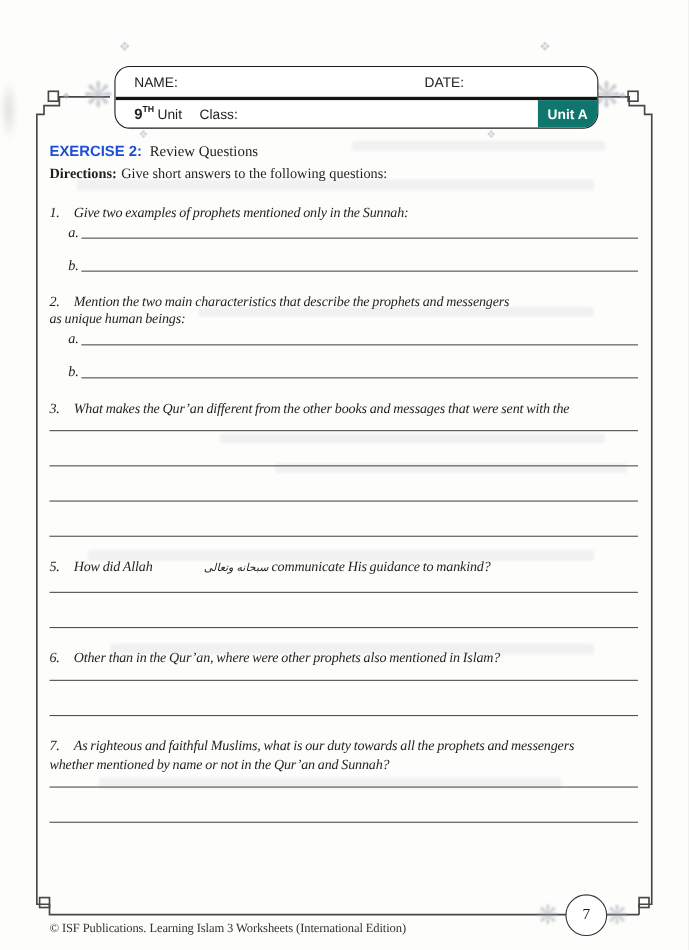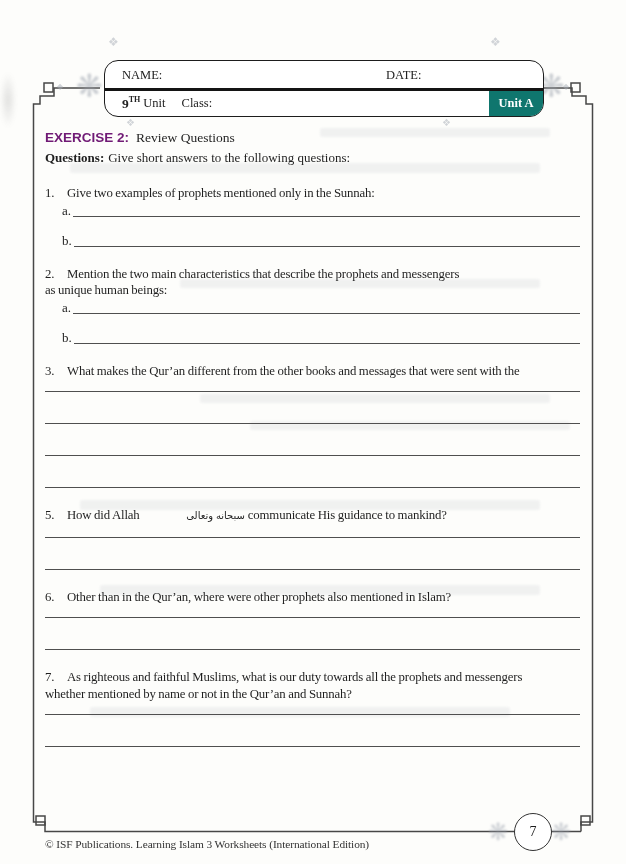"NAME:" .name-box { font-family: Liberation Serif, serif -> Liberation Sans, sans-serif }
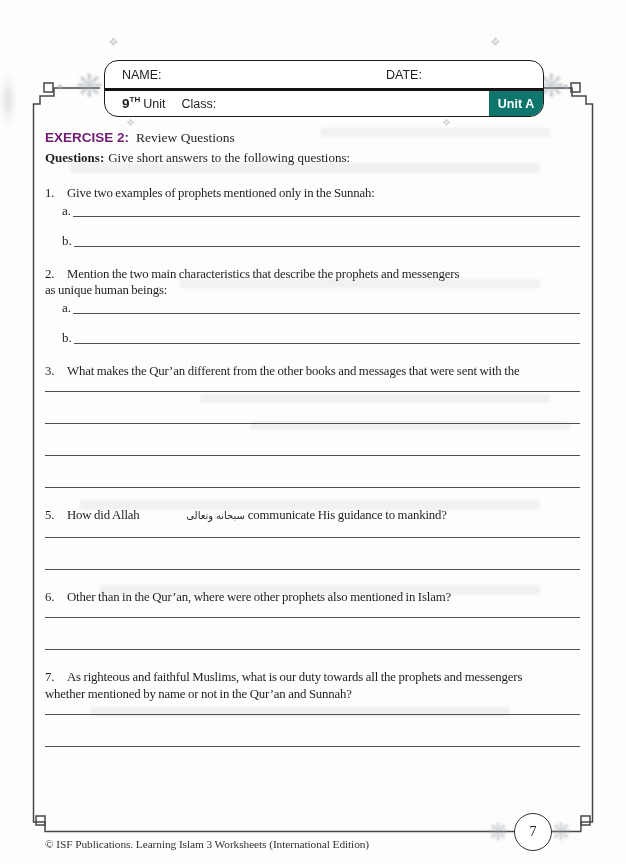"EXERCISE 2:" .ex-title .ex-bold { color: #701a75 -> #1d4ed8 }
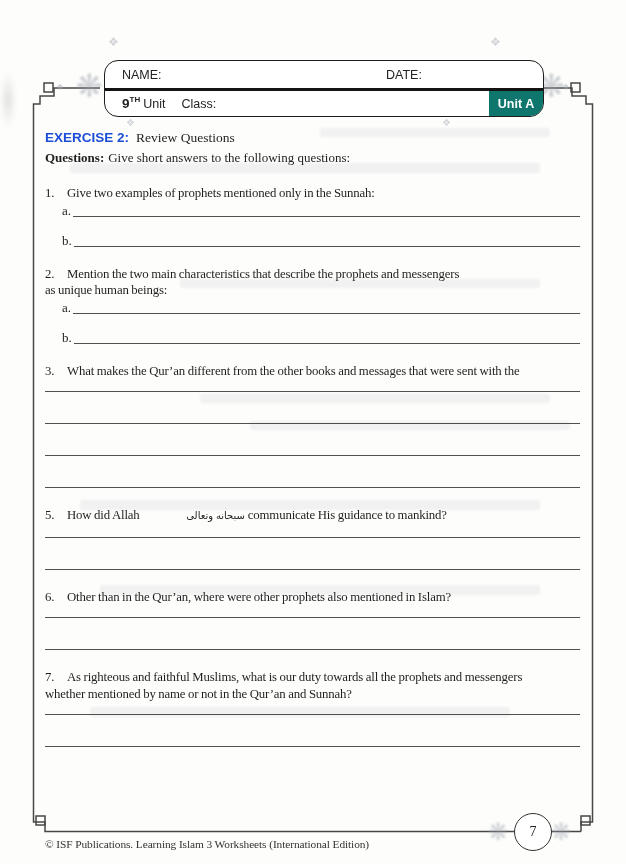"Questions:" span.dir-bold { text: Questions -> Directions }
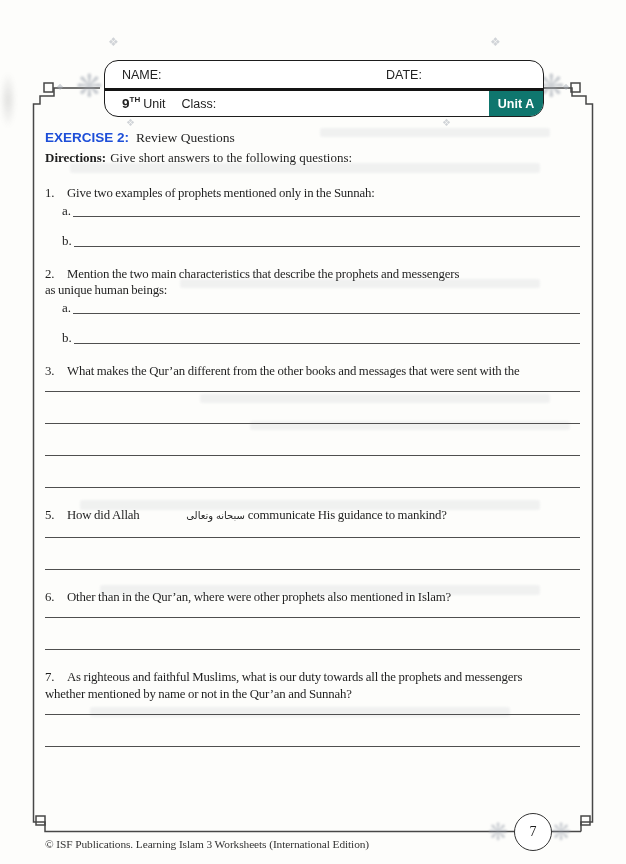"1. Give two examples of" .question { font-style: none -> italic }
